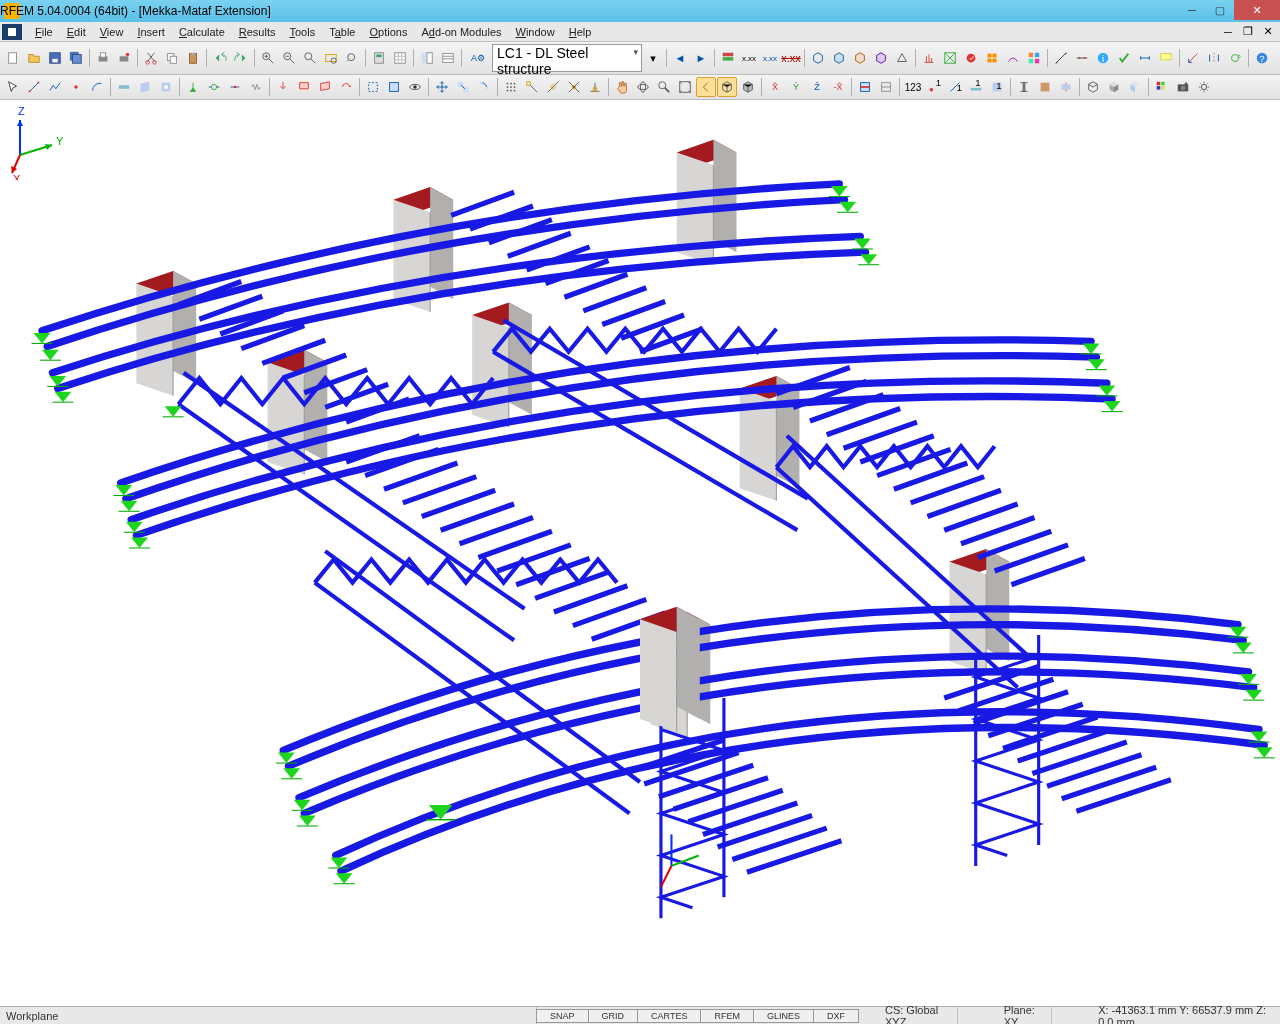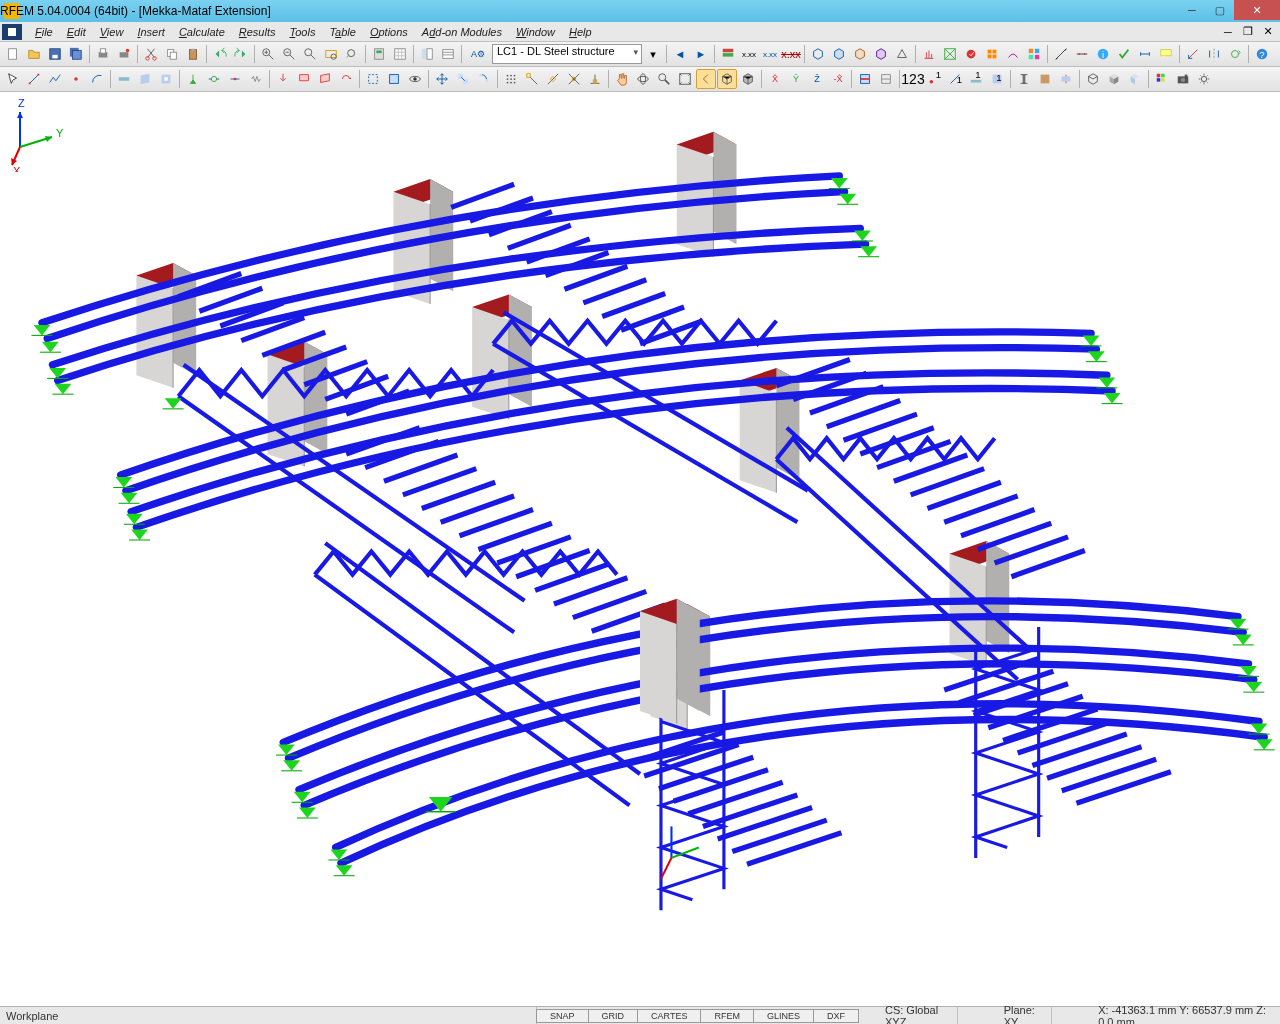"File" .menu-item { font-style: italic -> none }
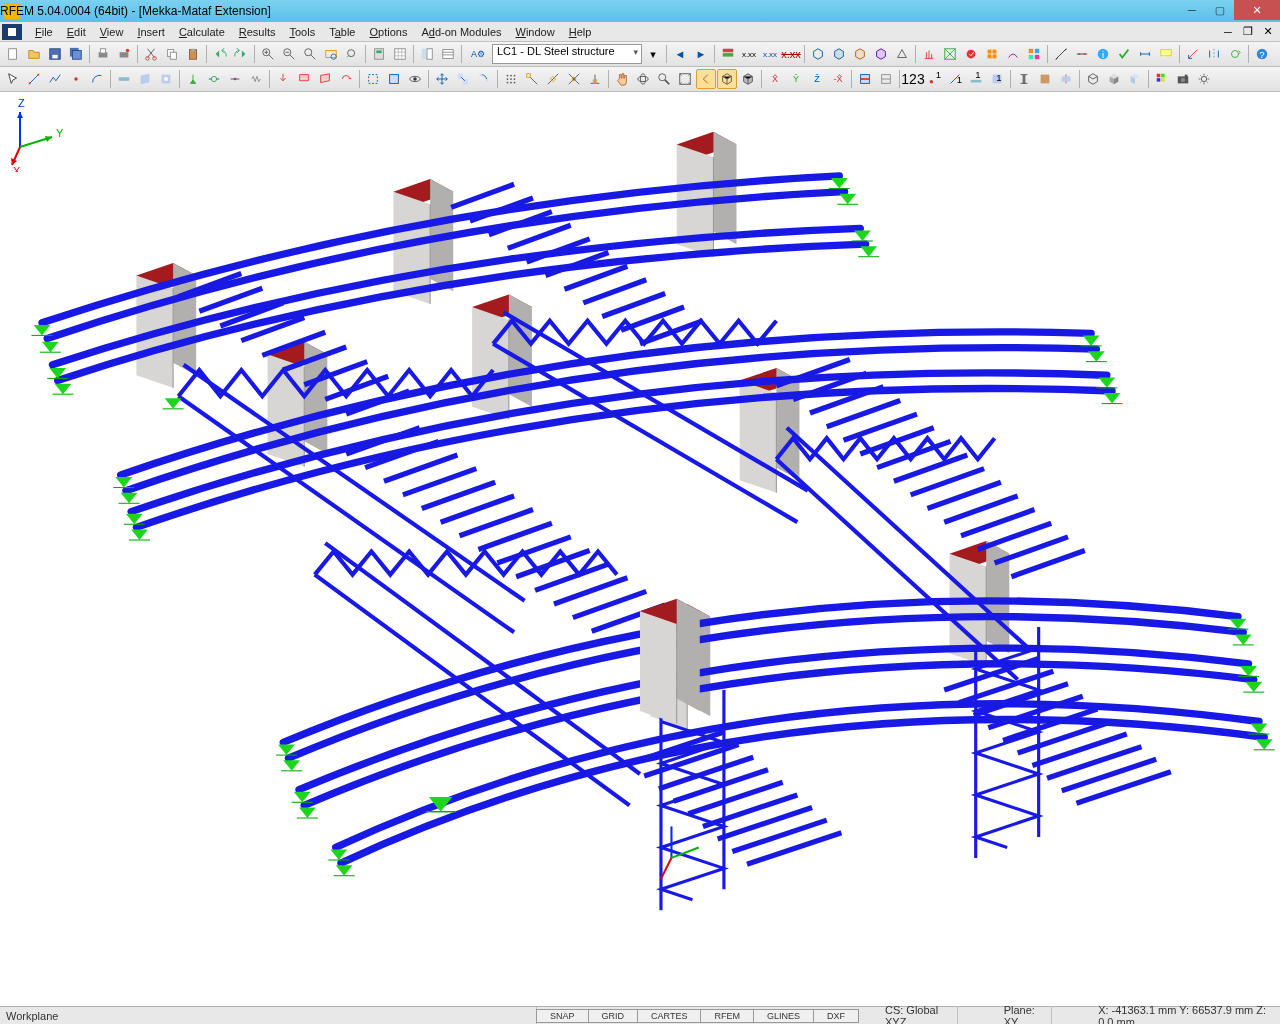"LC1 - DL Steel structure" .loadcase { font-size: 11px -> 14px; height: 20px -> 28px }
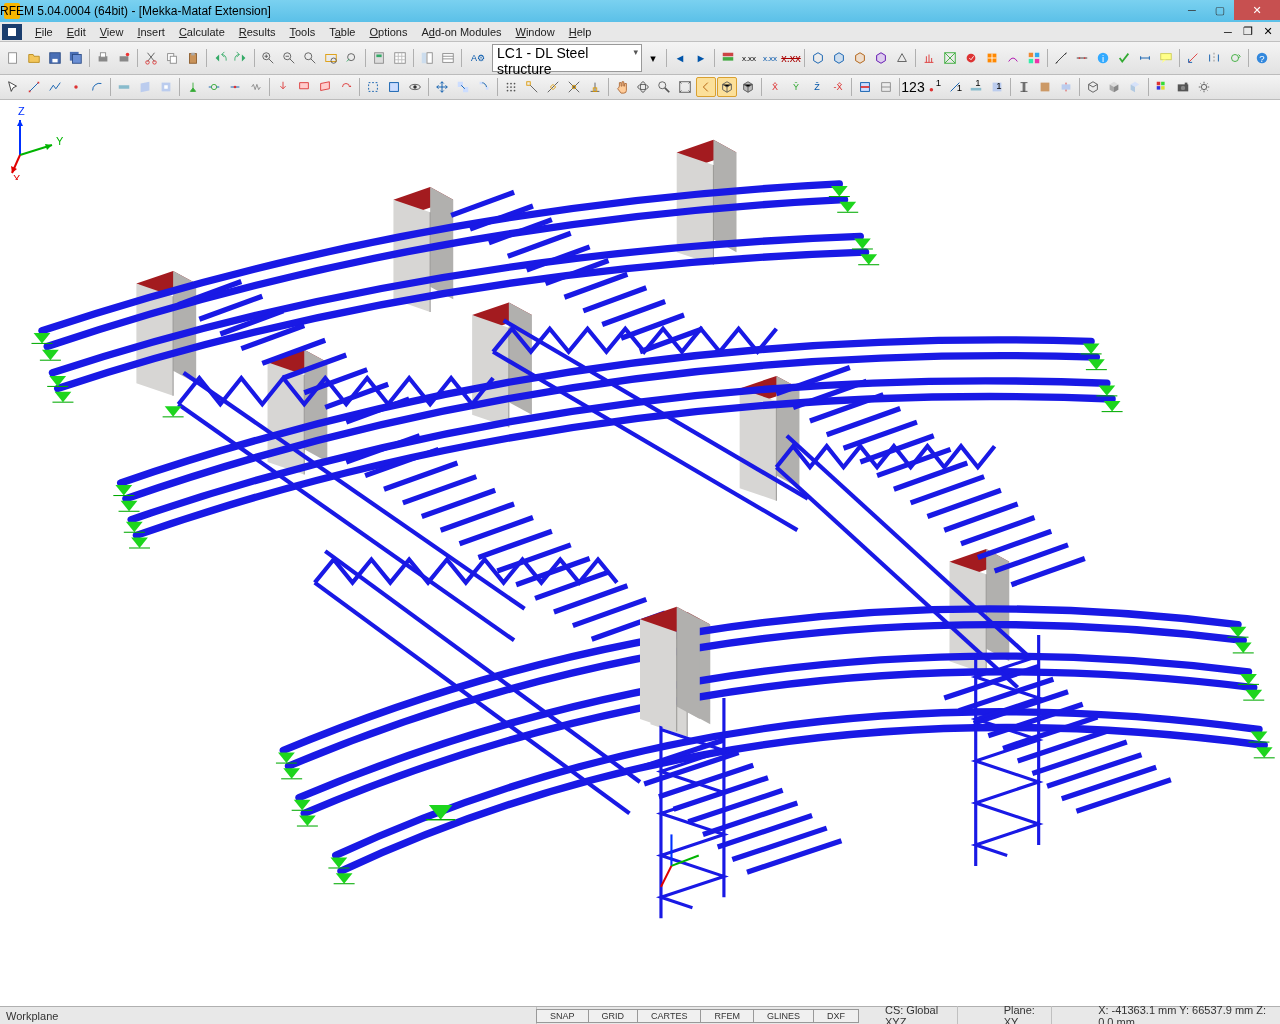"123" div.tbtn { font-size: 14px -> 10px }
